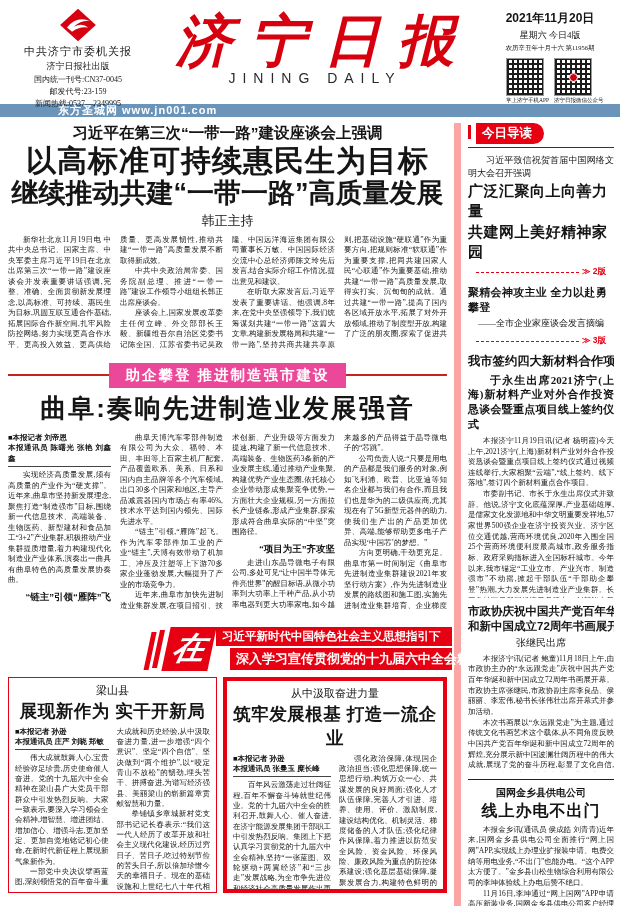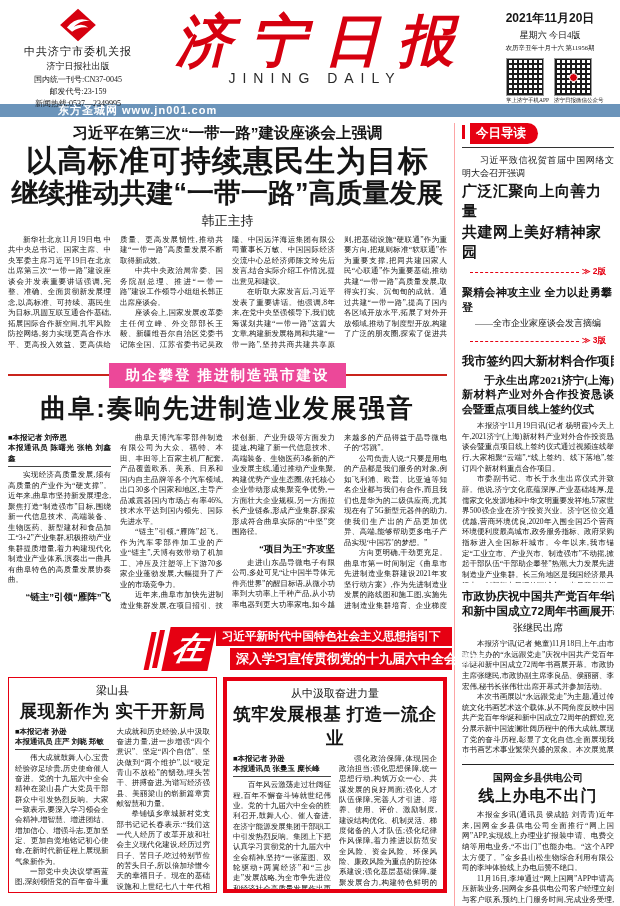"今日导读" .col-right { border-left: 1px solid #fca5a5 -> 7px solid #fca5a5 }
